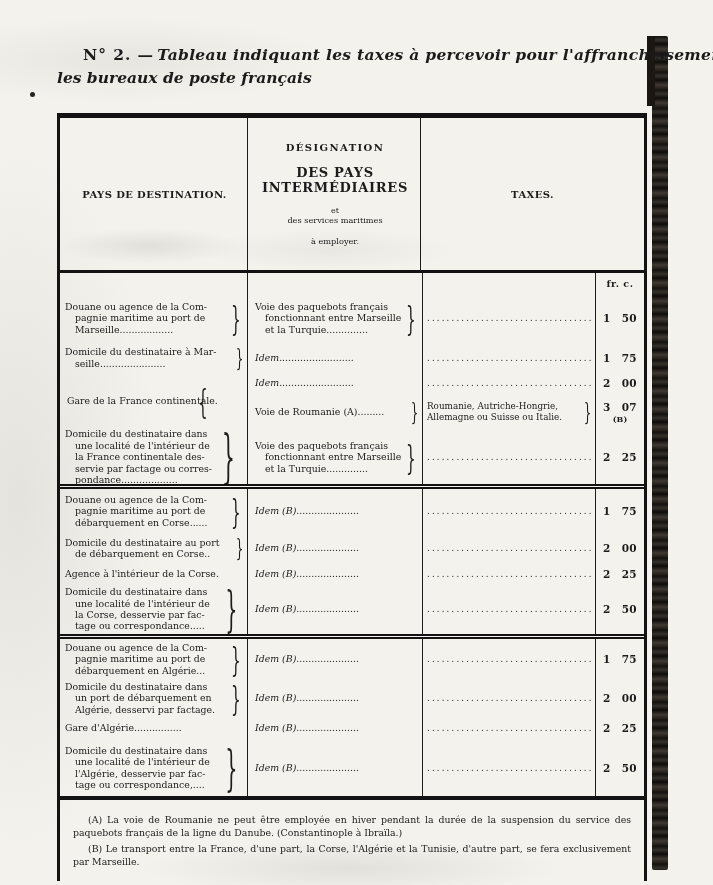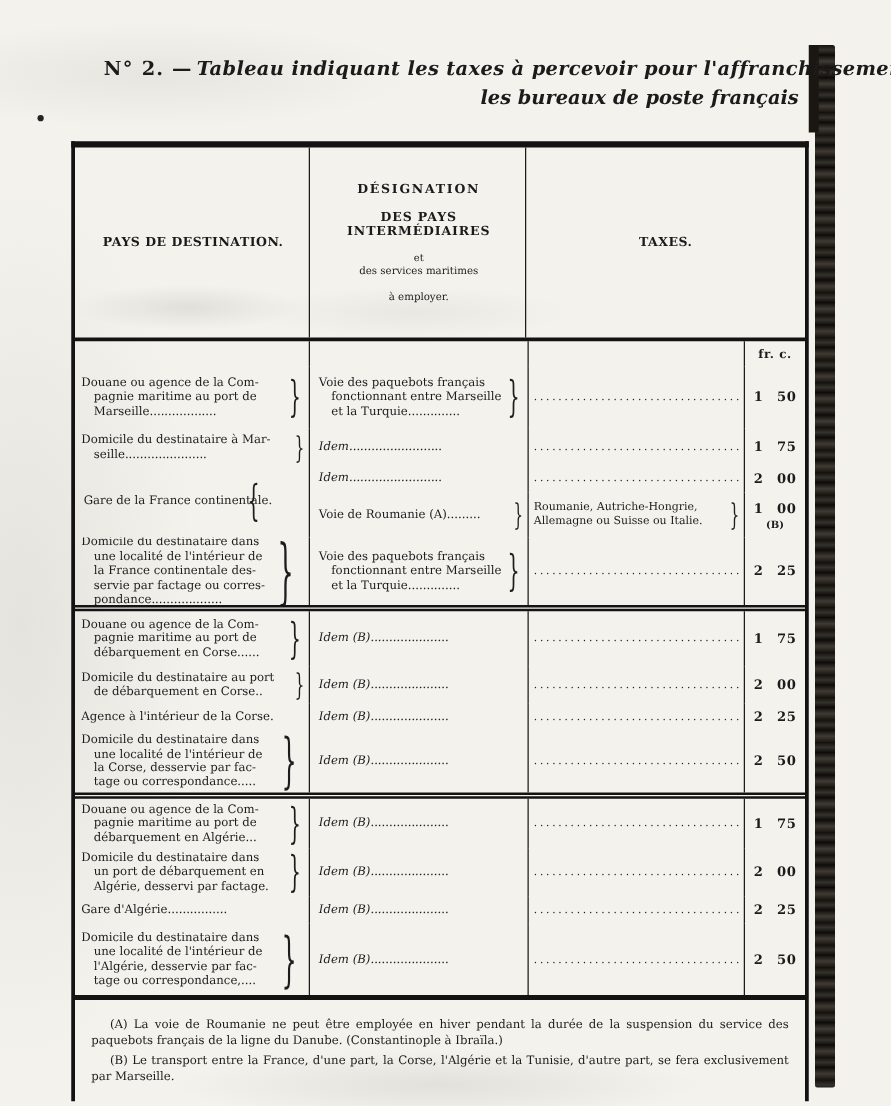"les bureaux de poste français" .t2 { text-align: right -> left }
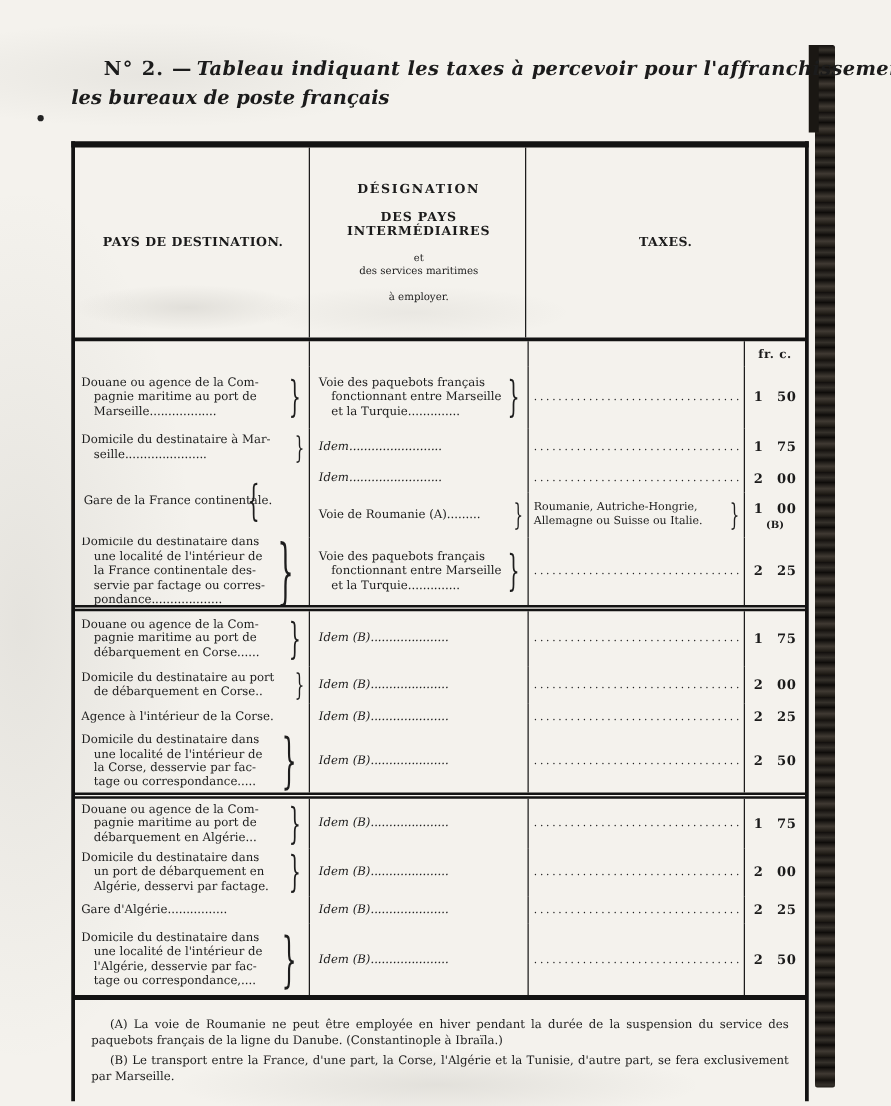"DES PAYS INTERMÉDIAIRES" .hd2 { font-size: 10px -> 13px }
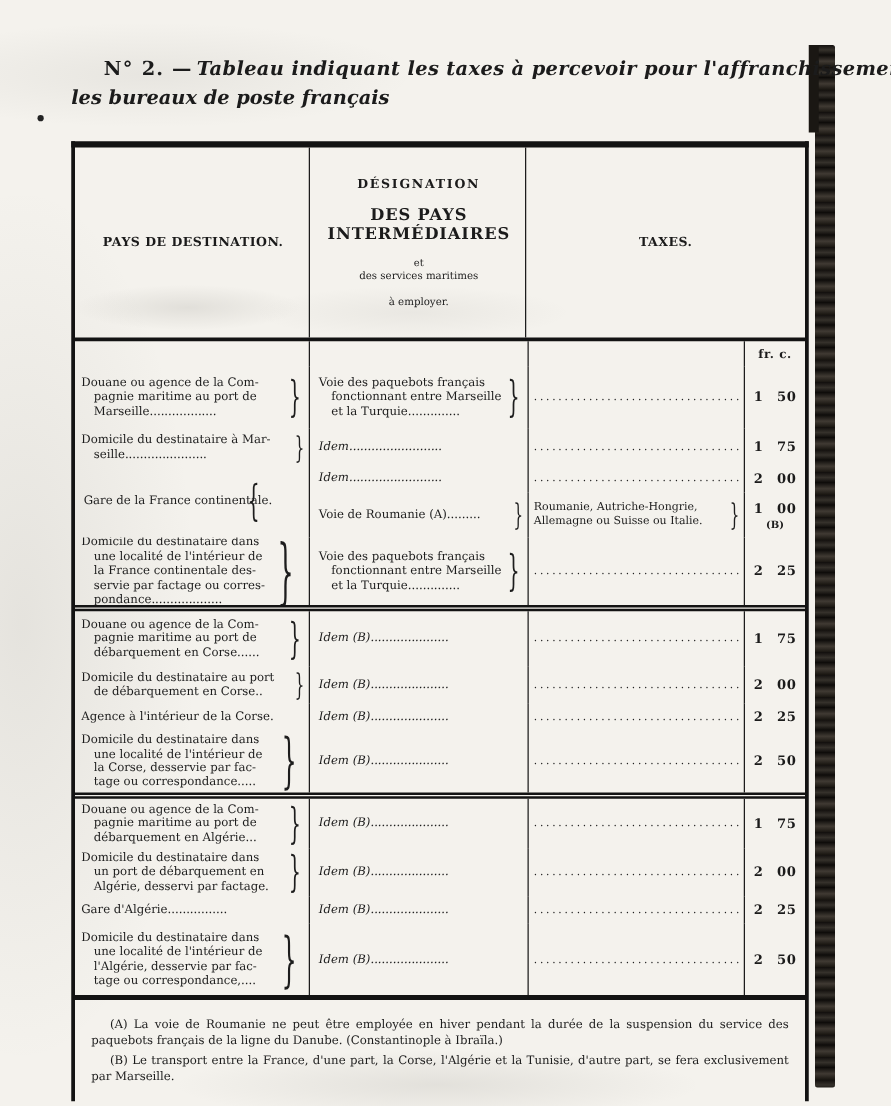"1 00" span.taxe { text: 1 00 -> 3 07 }
